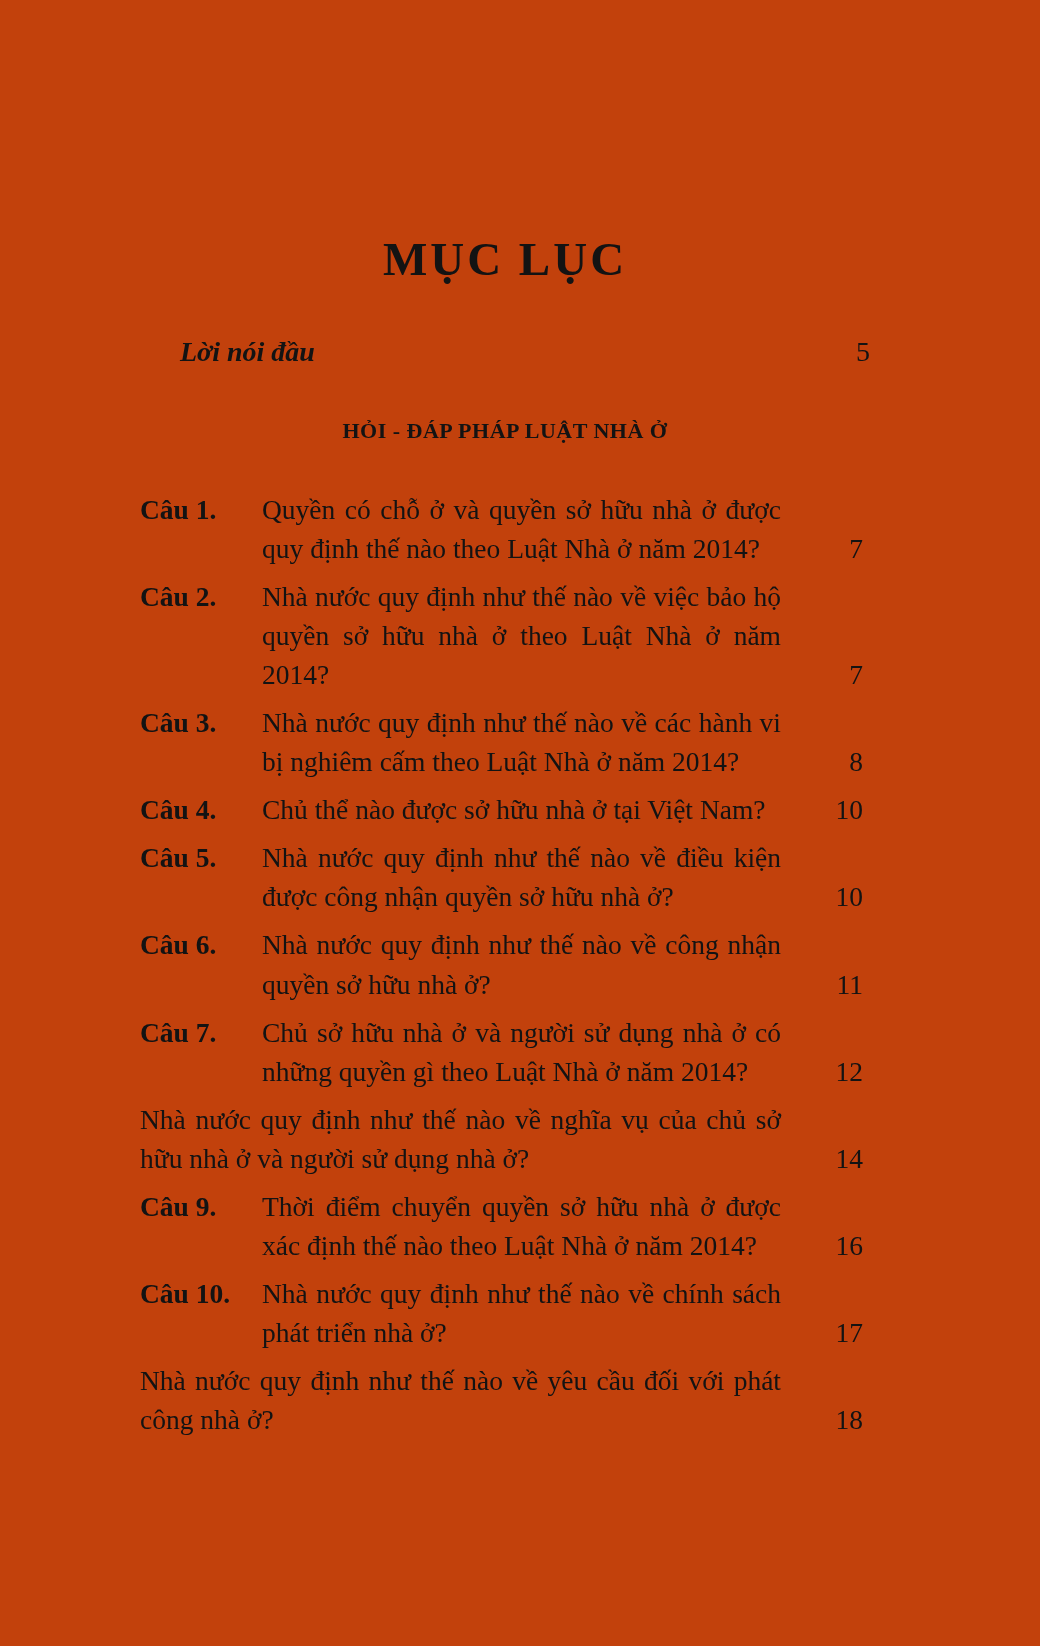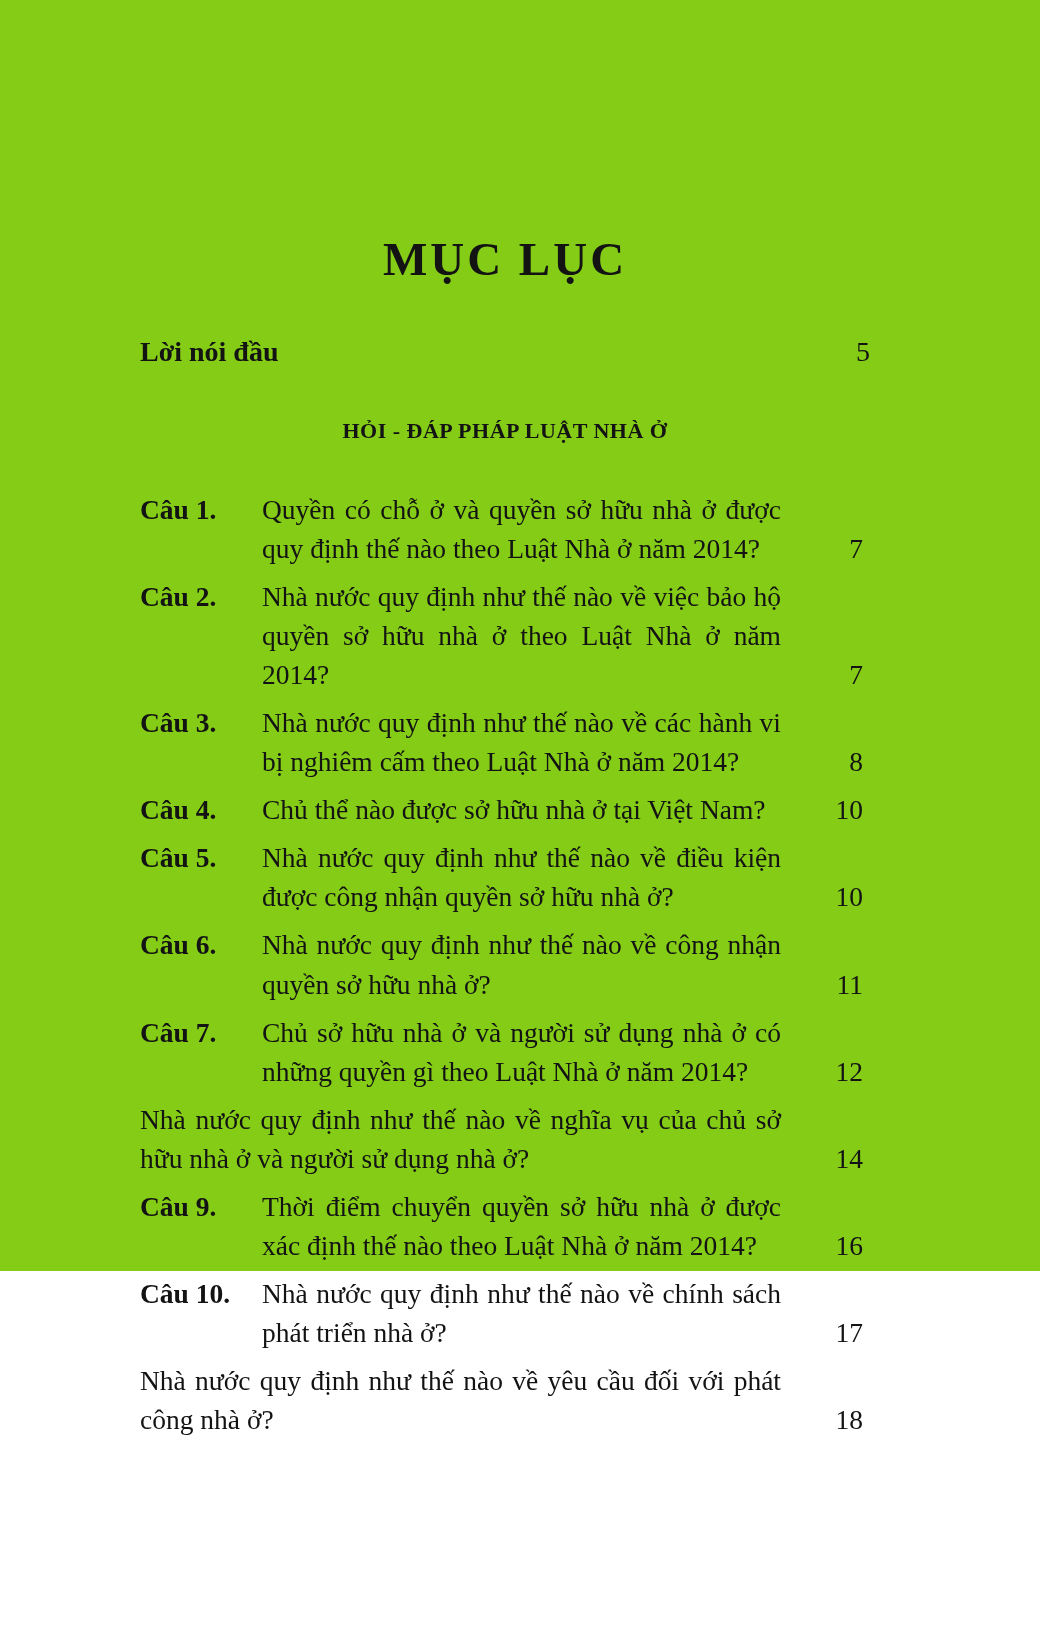"MỤC LỤC" .page { background: #84cc16 -> #c2410c; height: 1271px -> 1646px }
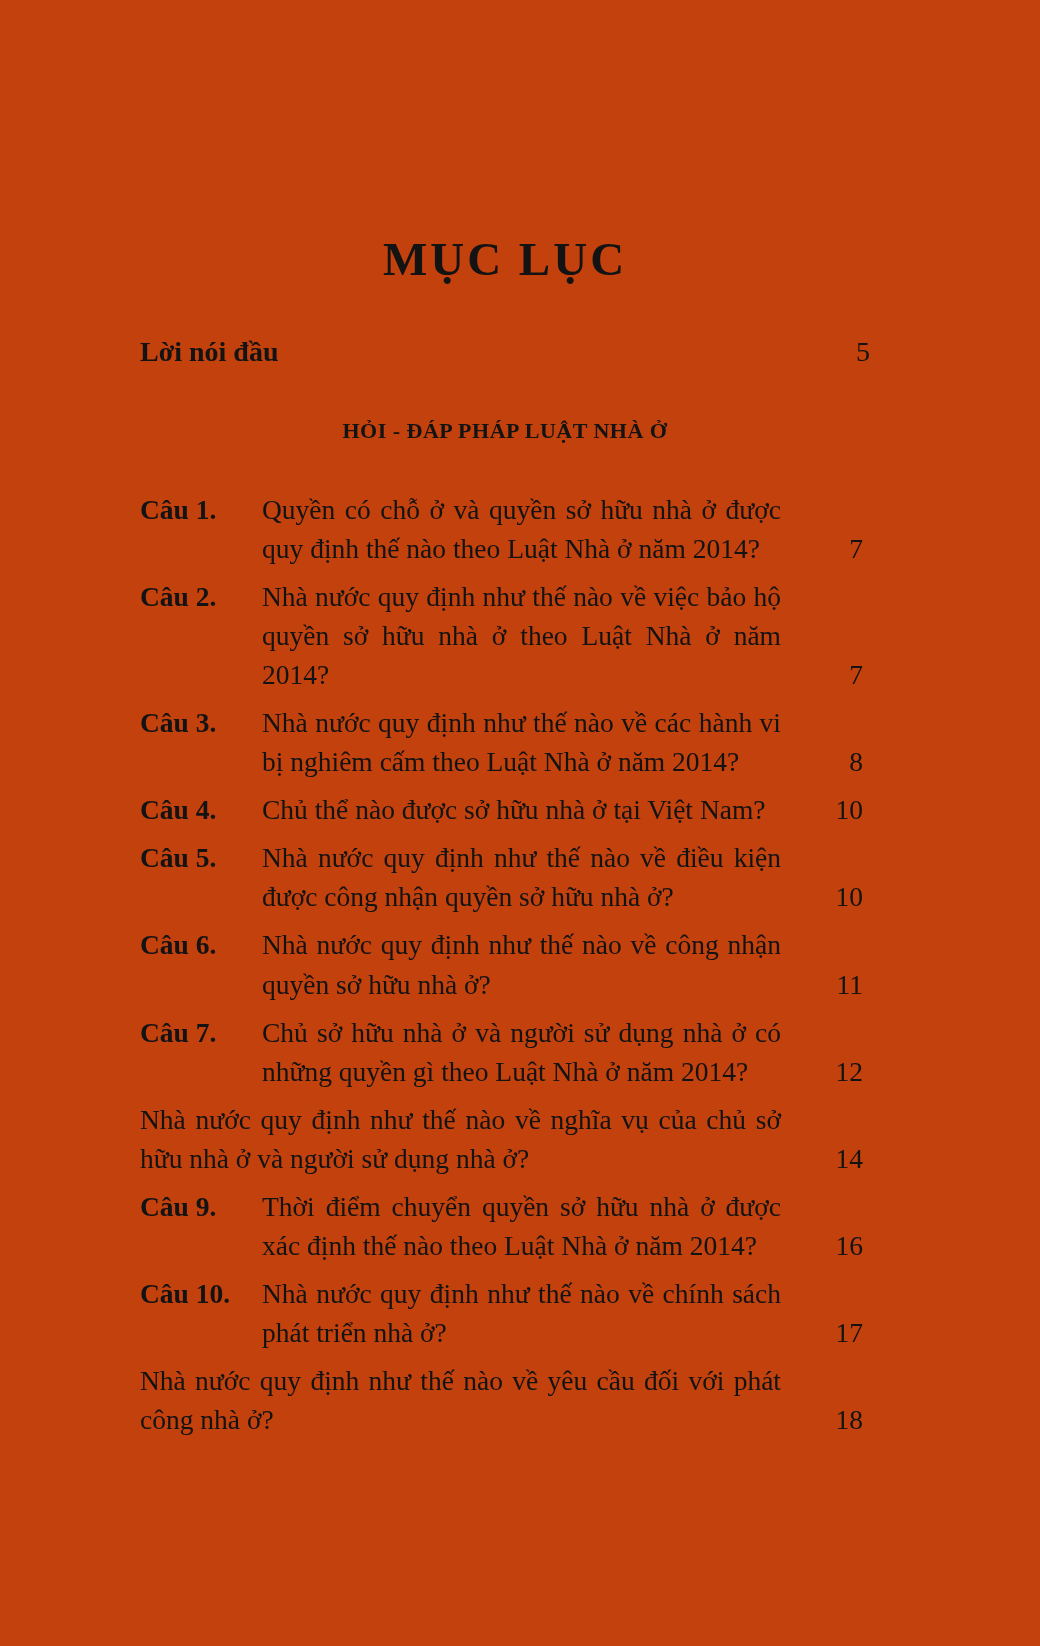"Lời nói đầu" .preface-label { font-style: none -> italic; margin-left: none -> 40px }
